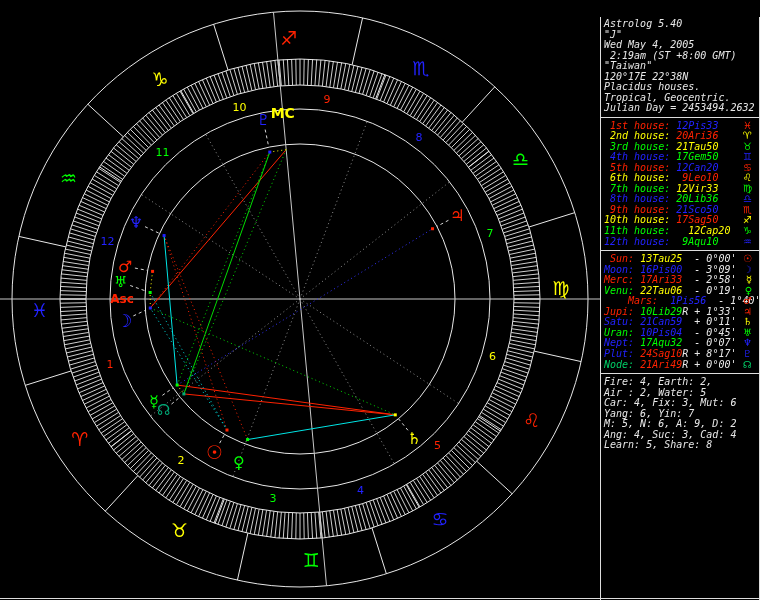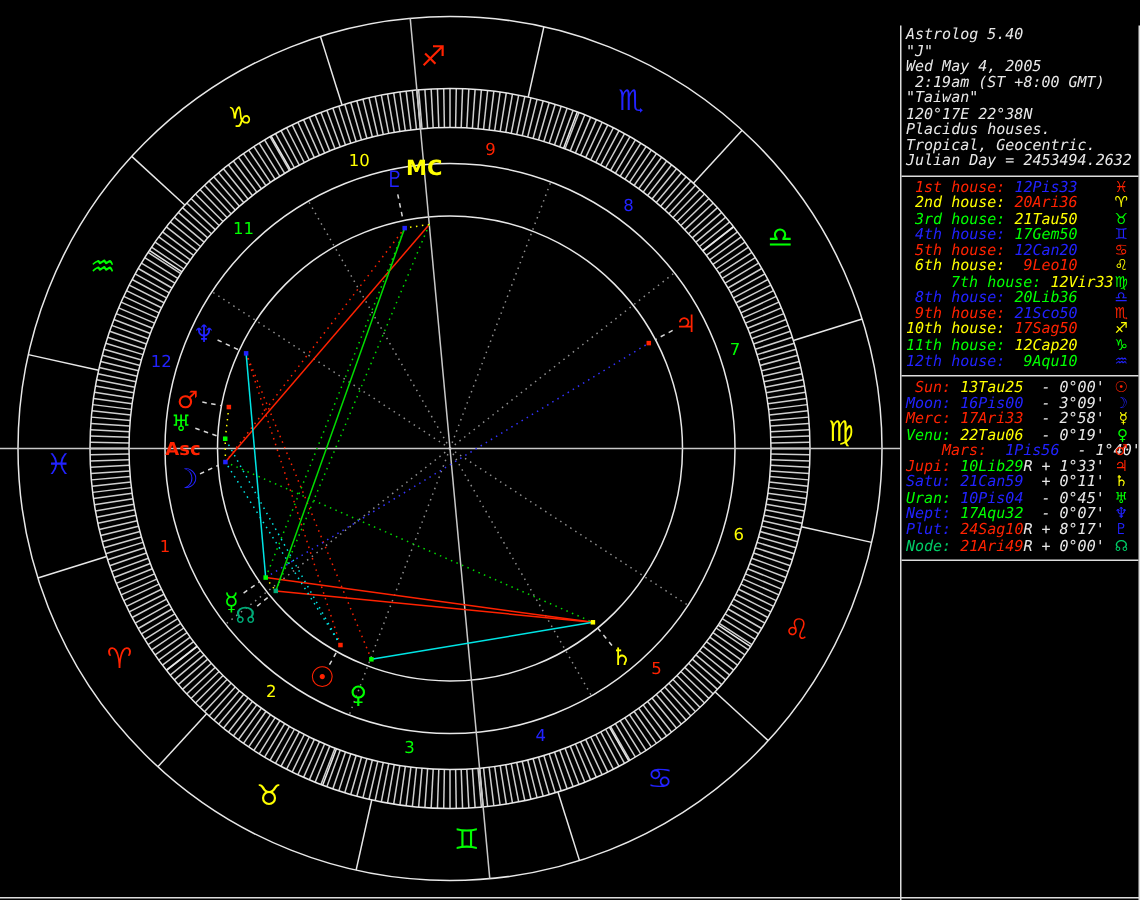"7th house:" span { margin-left: 24px -> none }
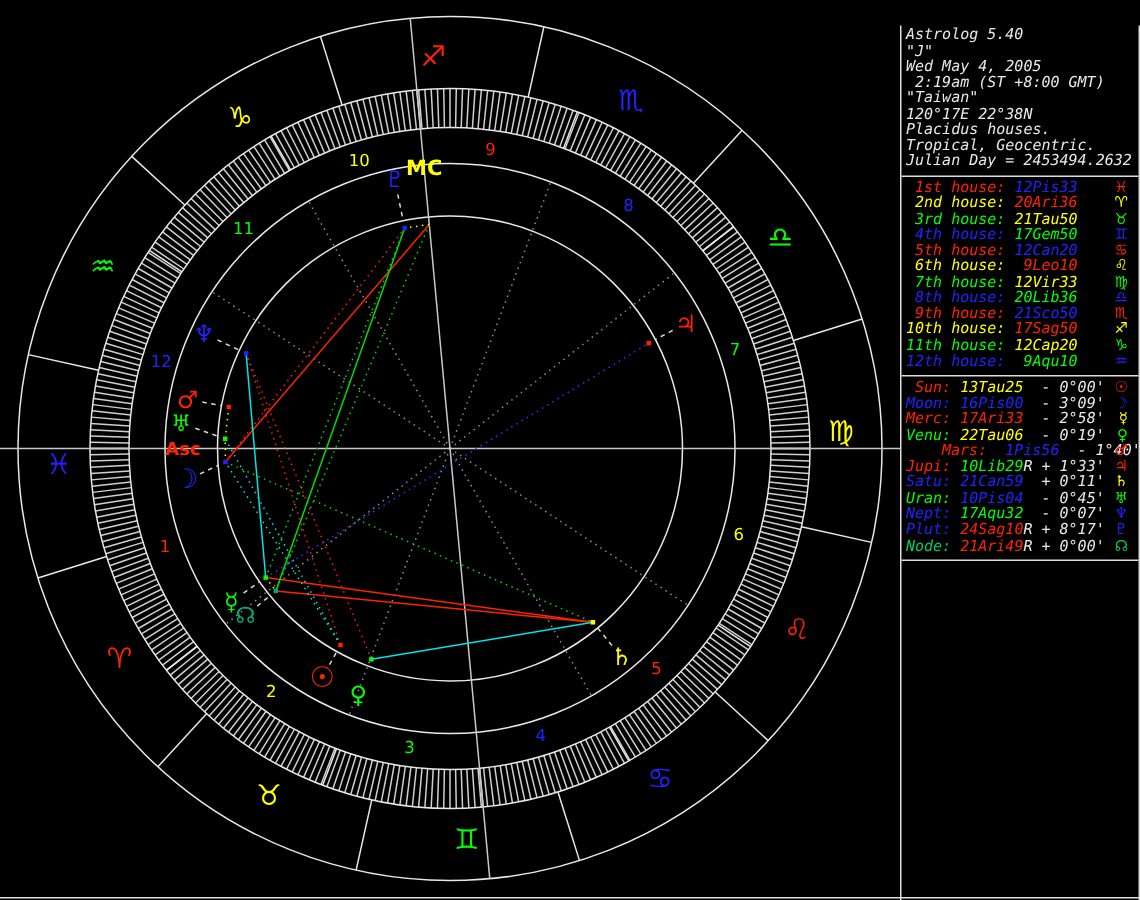"12Cap20" span { margin-left: none -> 12px }
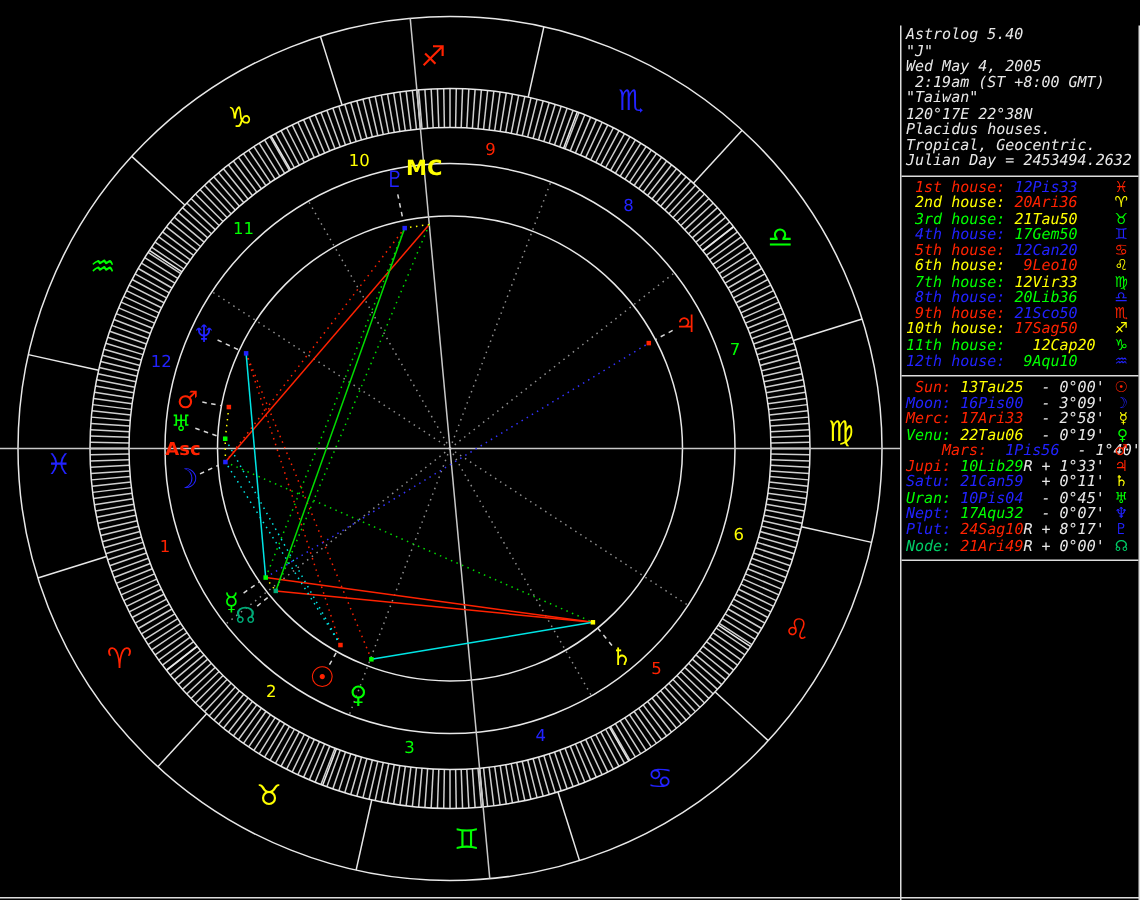"Fire: 4, Earth: 2," div.sb-section { html: none -> <div> <div>Fire: 4, Earth: 2,</div> <div>Air : 2, Water: 5</div> <div>Car: 4, Fix: 3, Mut: 6</div> <div>Yang: 6, Yin: 7</div> <div>M: 5, N: 6, A: 9, D: 2</div> <div>Ang: 4, Suc: 3, Cad: 4</div> <div>Learn: 5, Share: 8</div> </div> }
